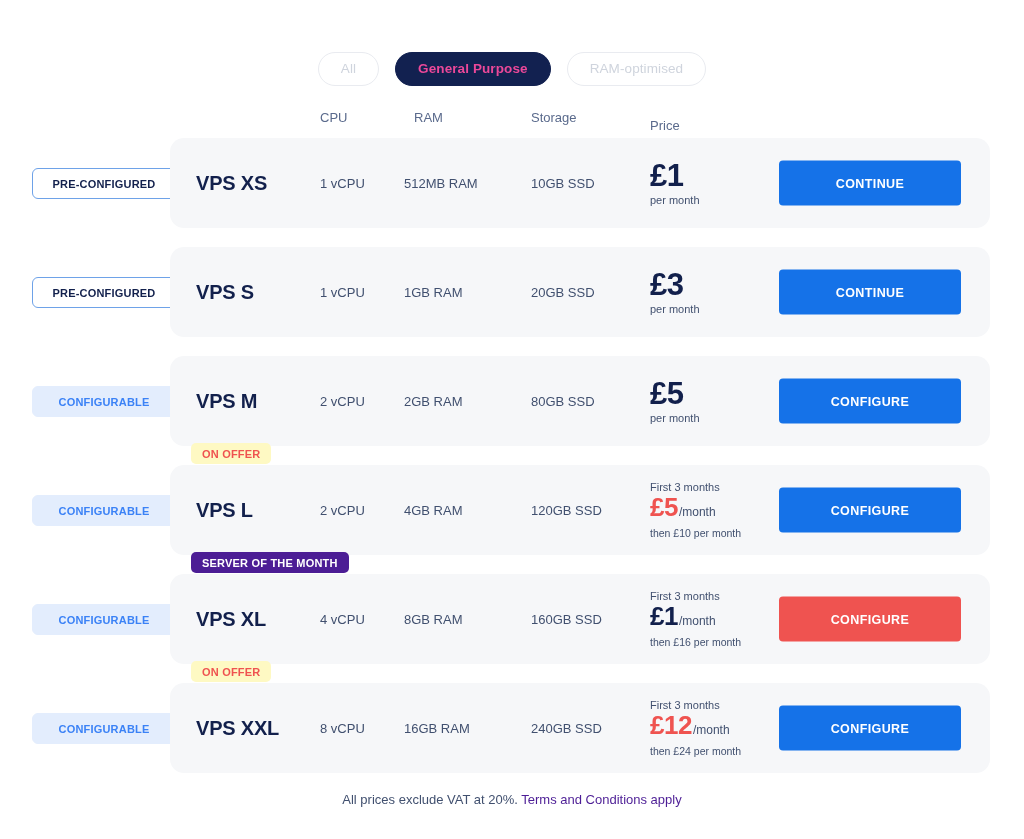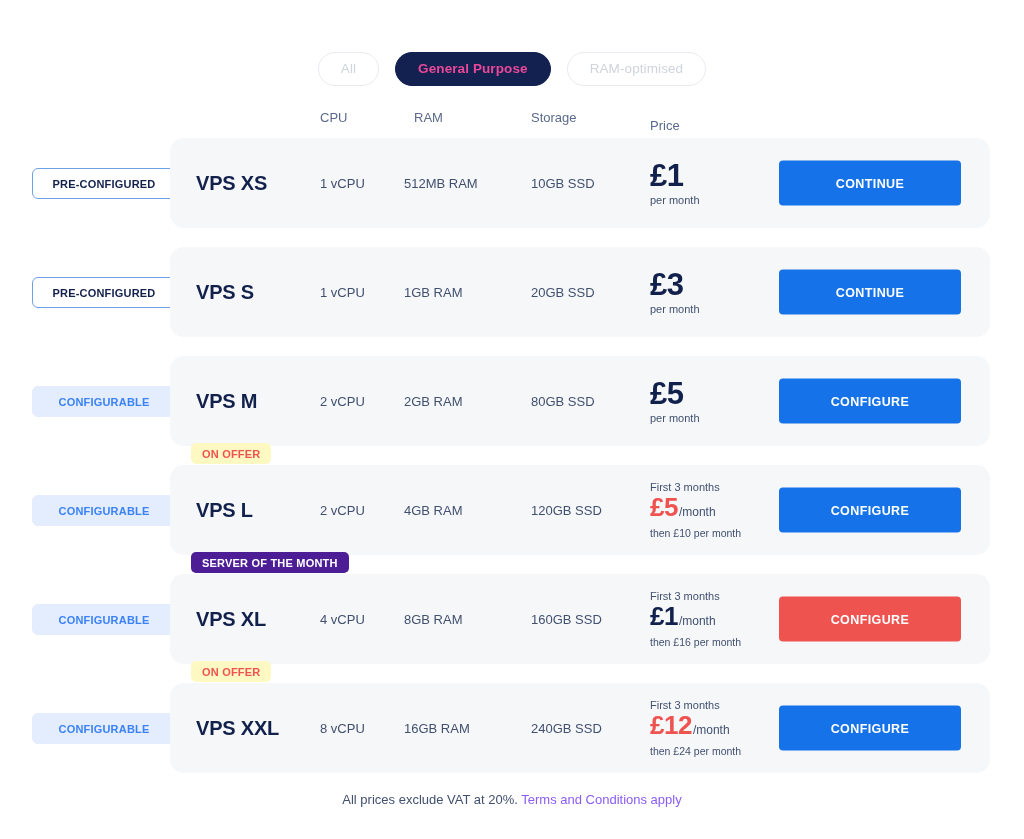"Terms and Conditions apply" .footer a { color: #8b5cf6 -> #4c1d95 }
